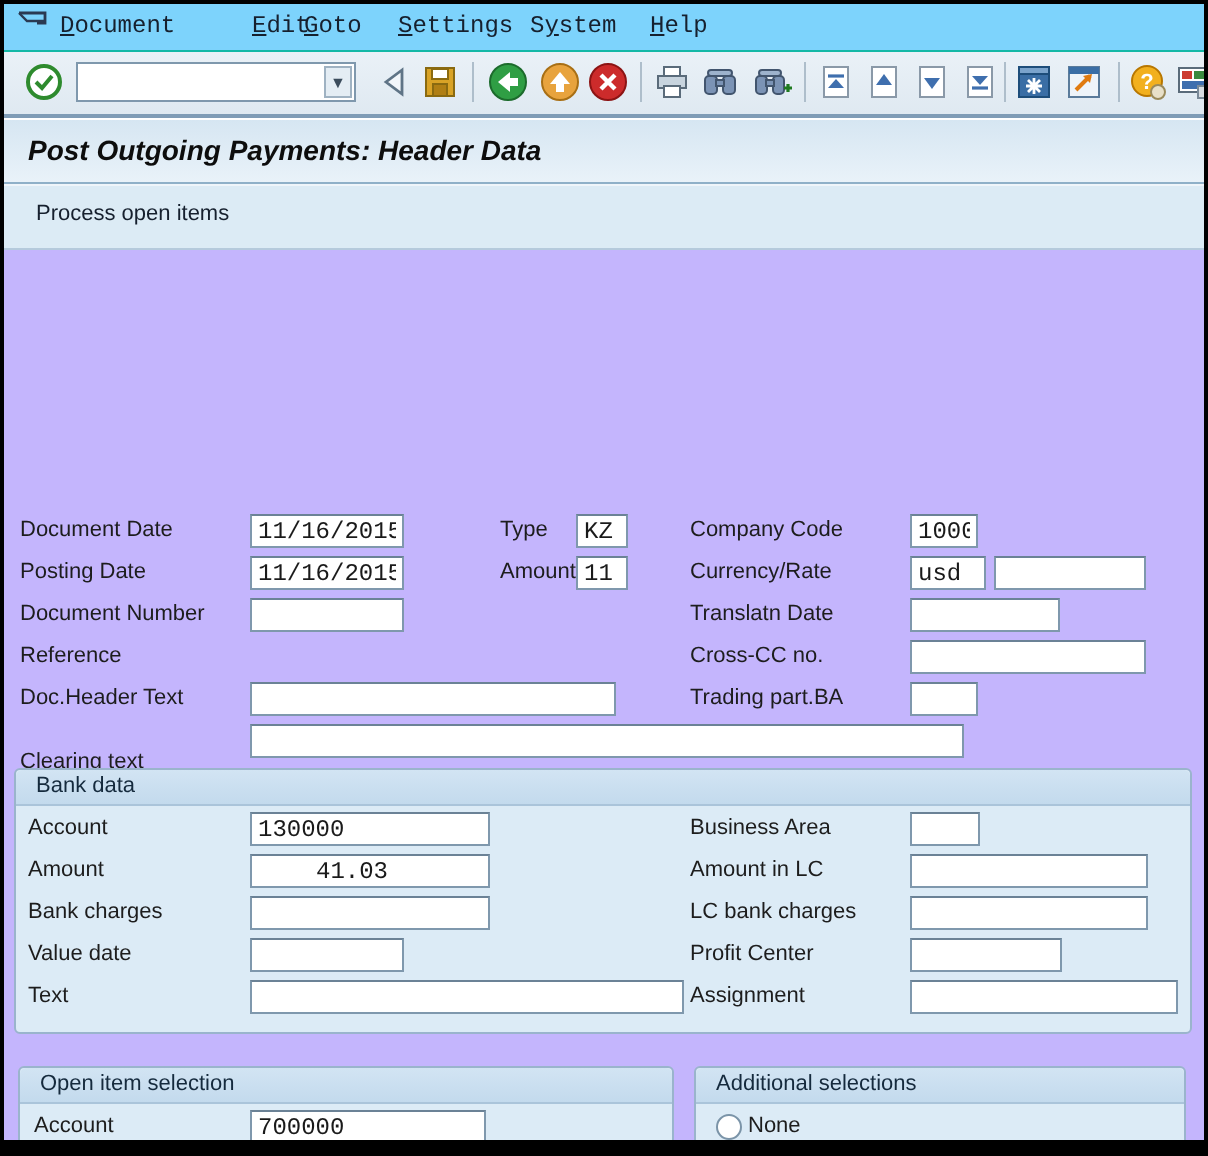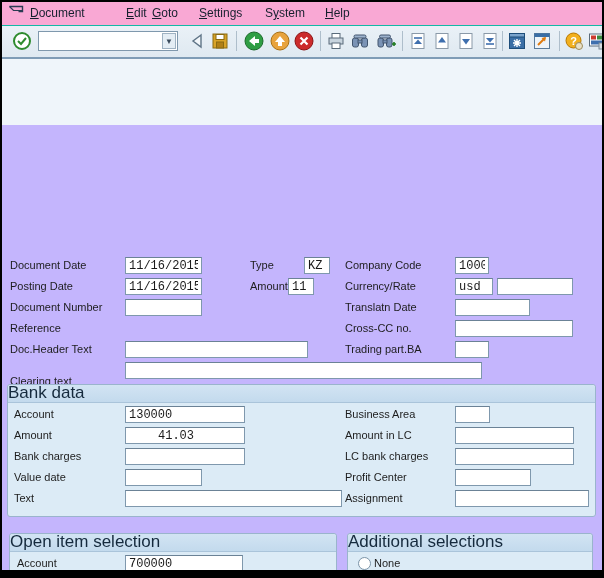"Document" .menubar { background: #f9a8d4 -> #7dd3fc; font-family: none -> Liberation Mono, monospace }
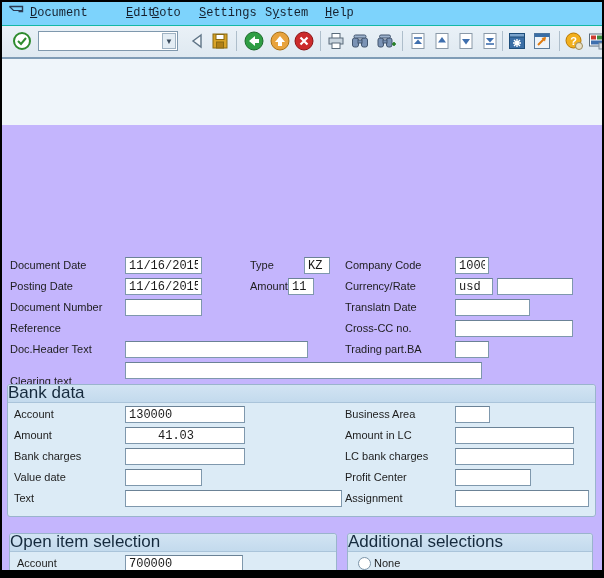"Post Outgoing Payments: Header Data" div.titlebar { html: none -> <div> <span>Post Outgoing Payments: Header Data</span> </div> }
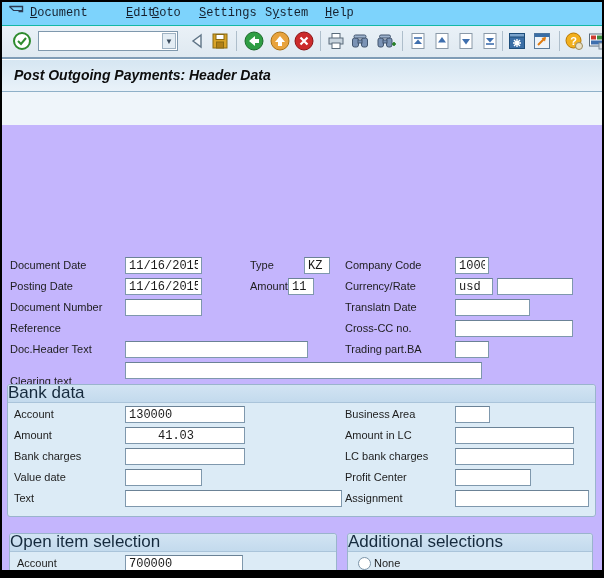"Process open items" div.appbar { html: none -> <div> <span>Process open items</span> </div> }
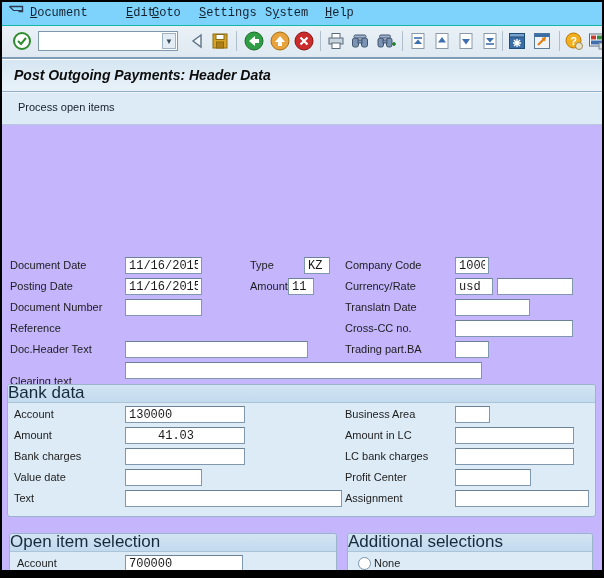"KZ" input.fld { left: 302px -> 286px }
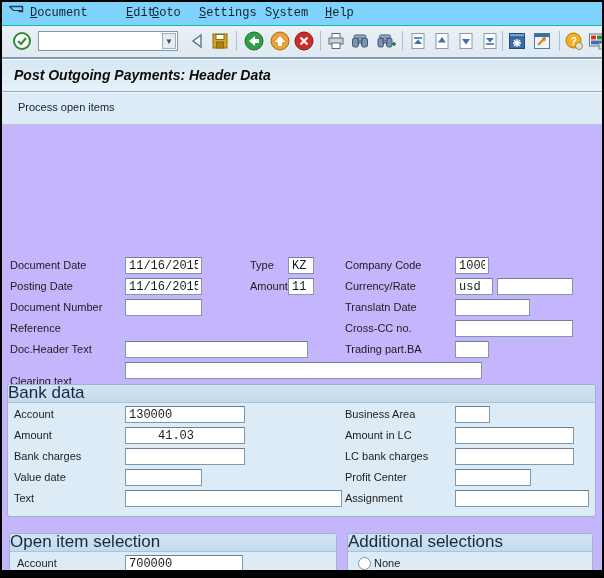"Bank data" .grp-ttl { font-size: 17px -> 11px; padding-left: 0 -> 10px }
